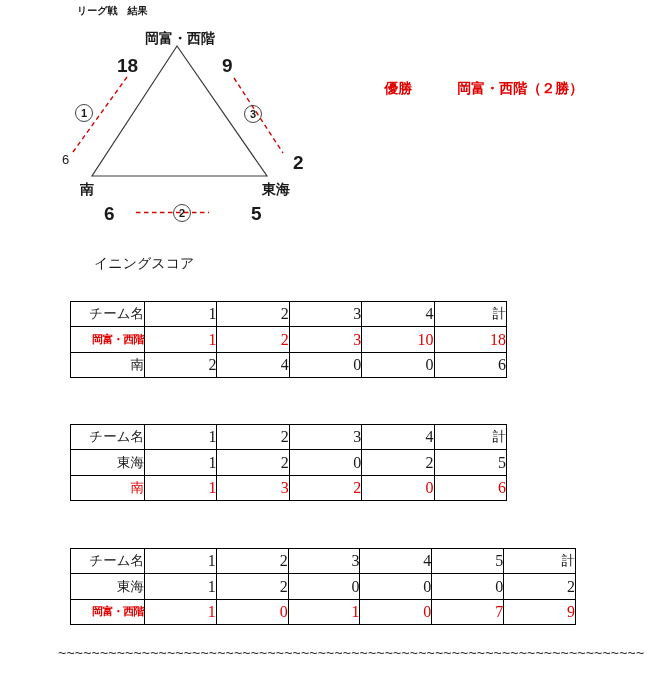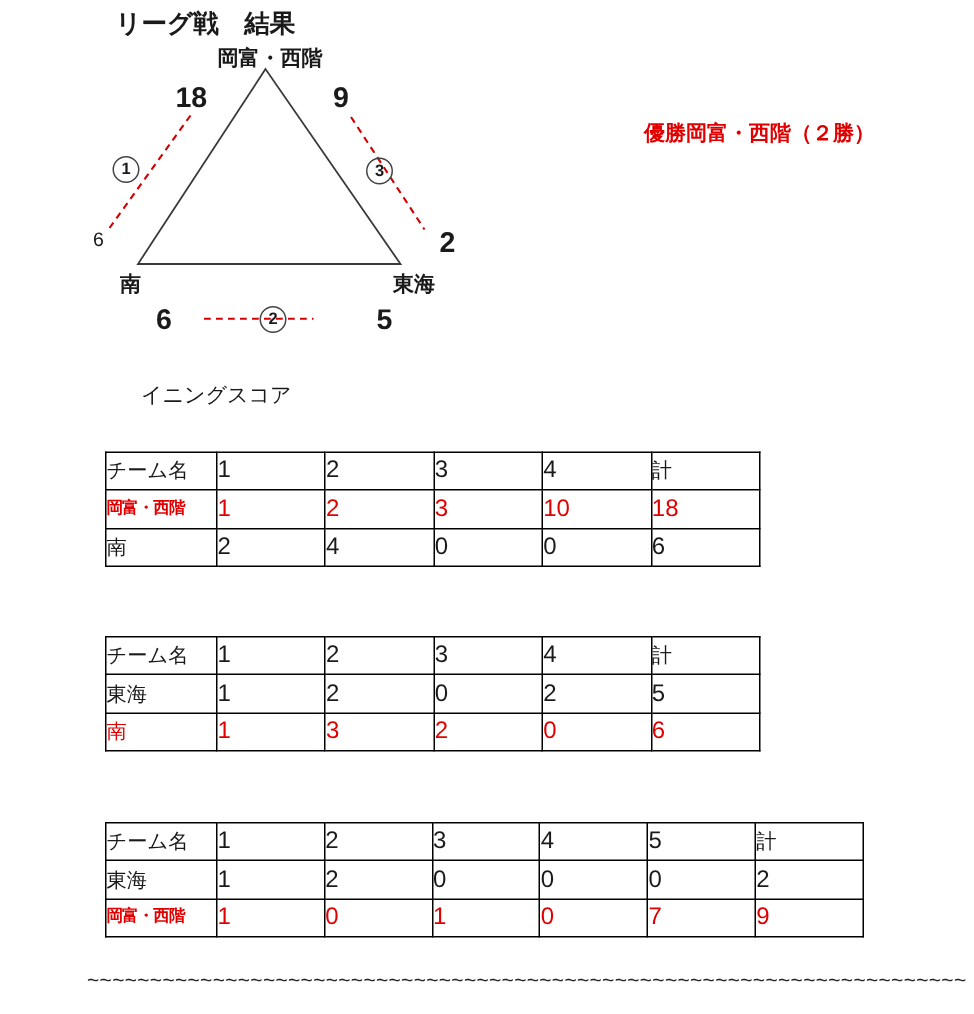"リーグ戦 結果" .title { font-family: none -> Liberation Mono, monospace; font-size: 17px -> 10px }
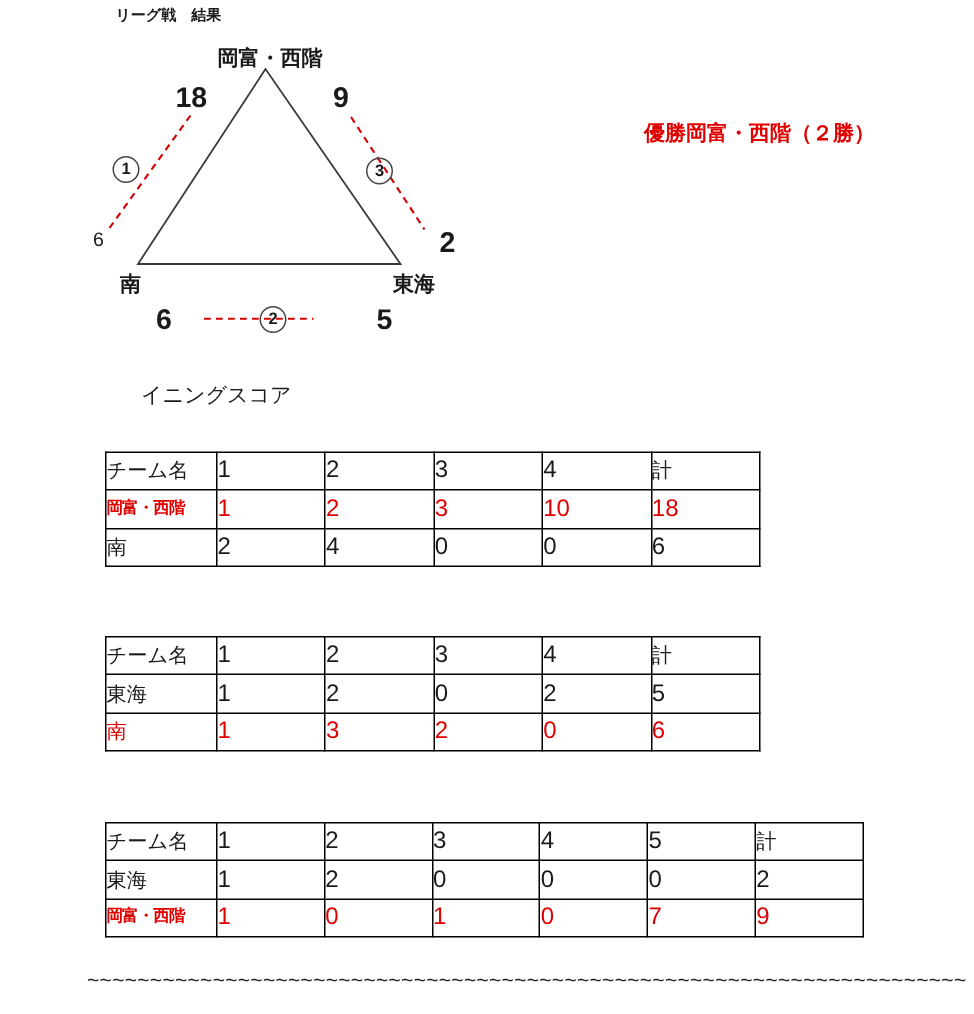"優勝" .standing-row .rank { text-align: right -> none }
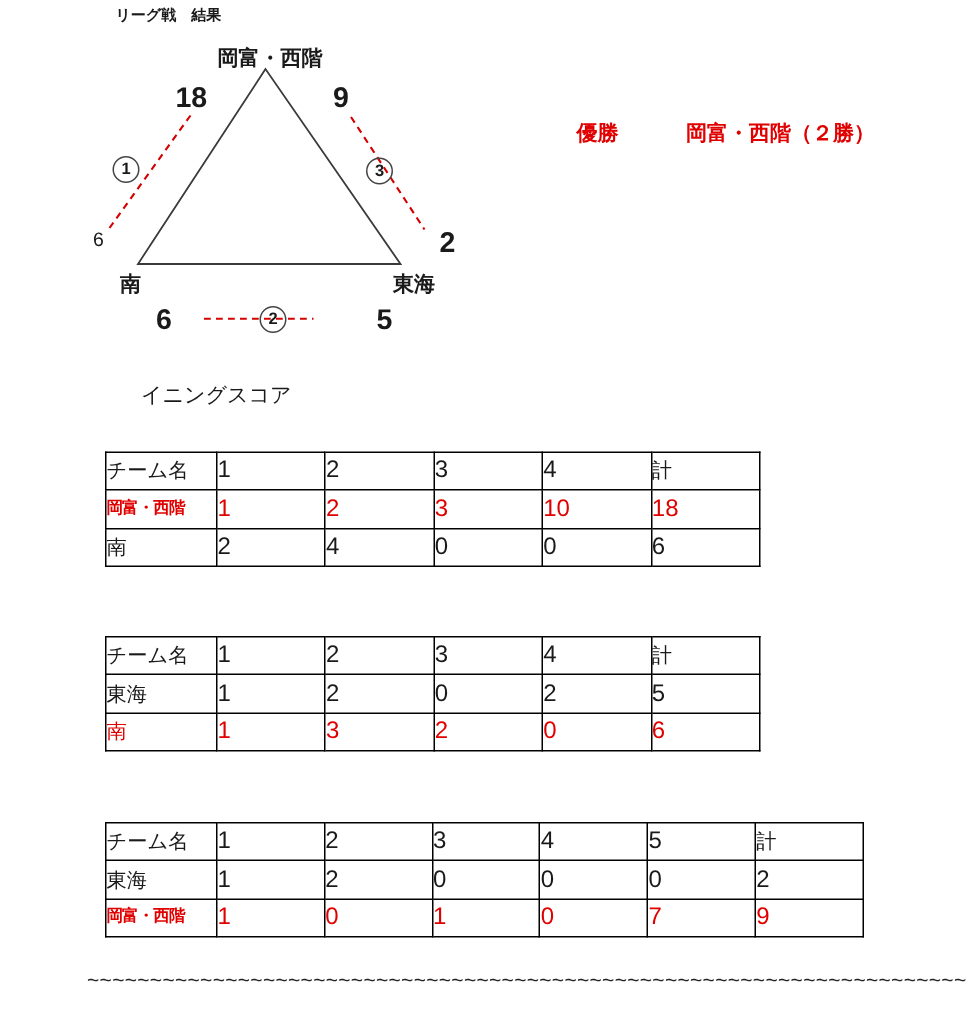"チーム名" .score-table th,.score-table td { font-family: none -> Liberation Serif, serif; text-align: left -> right }
